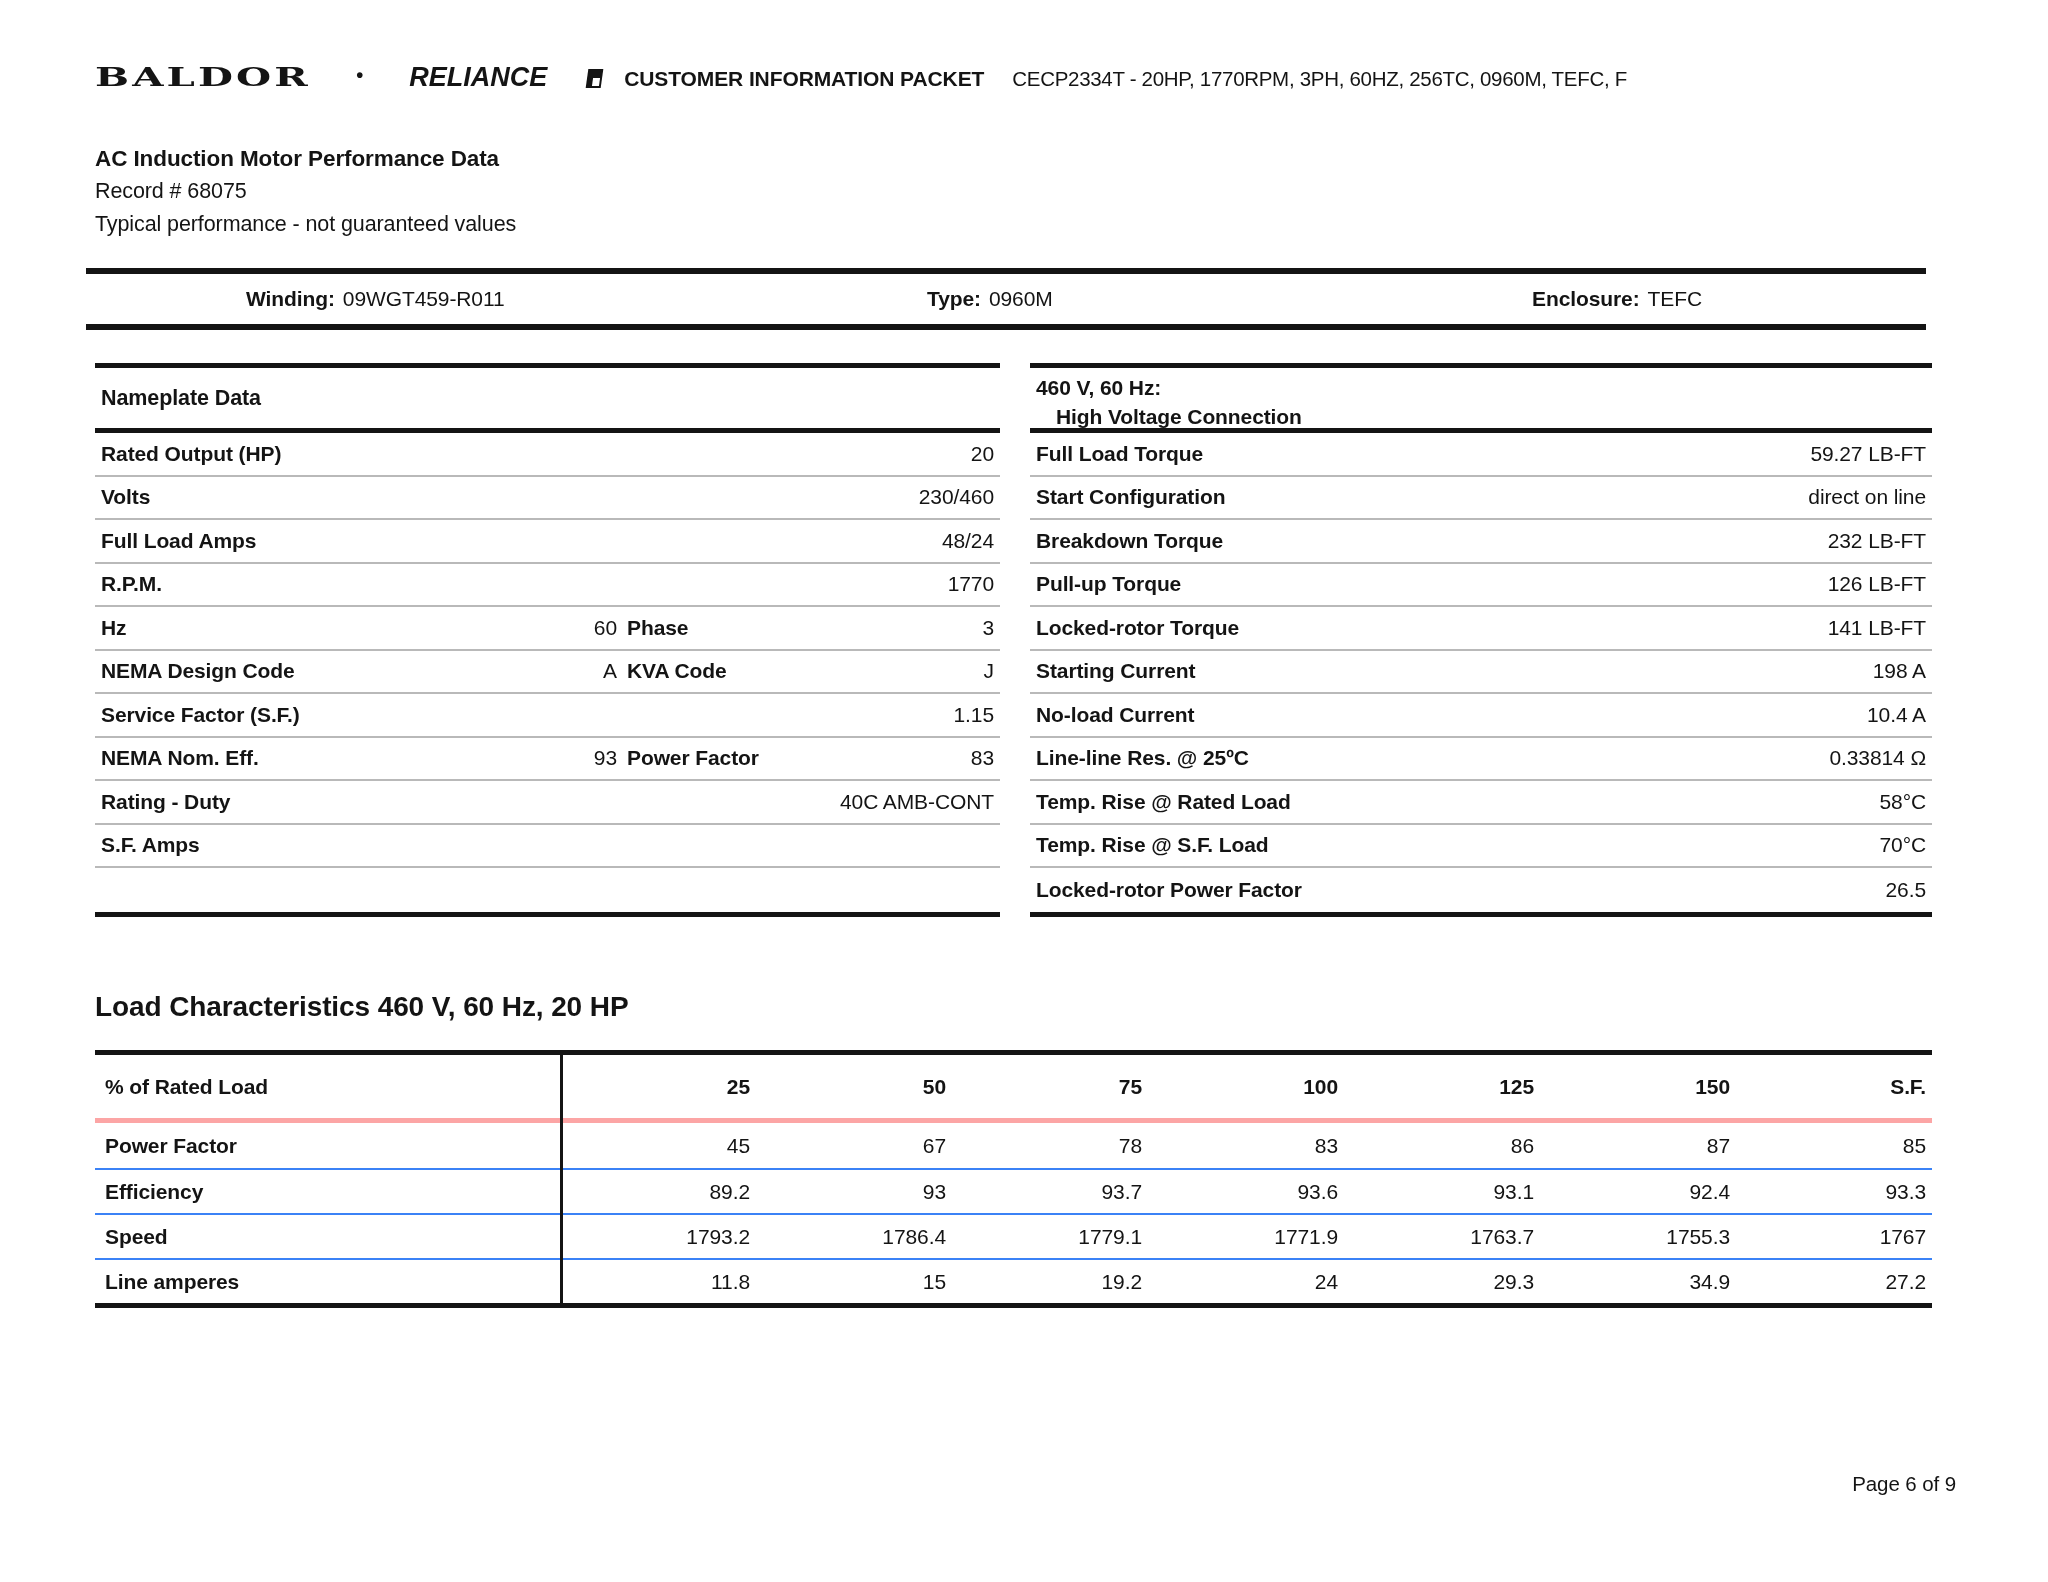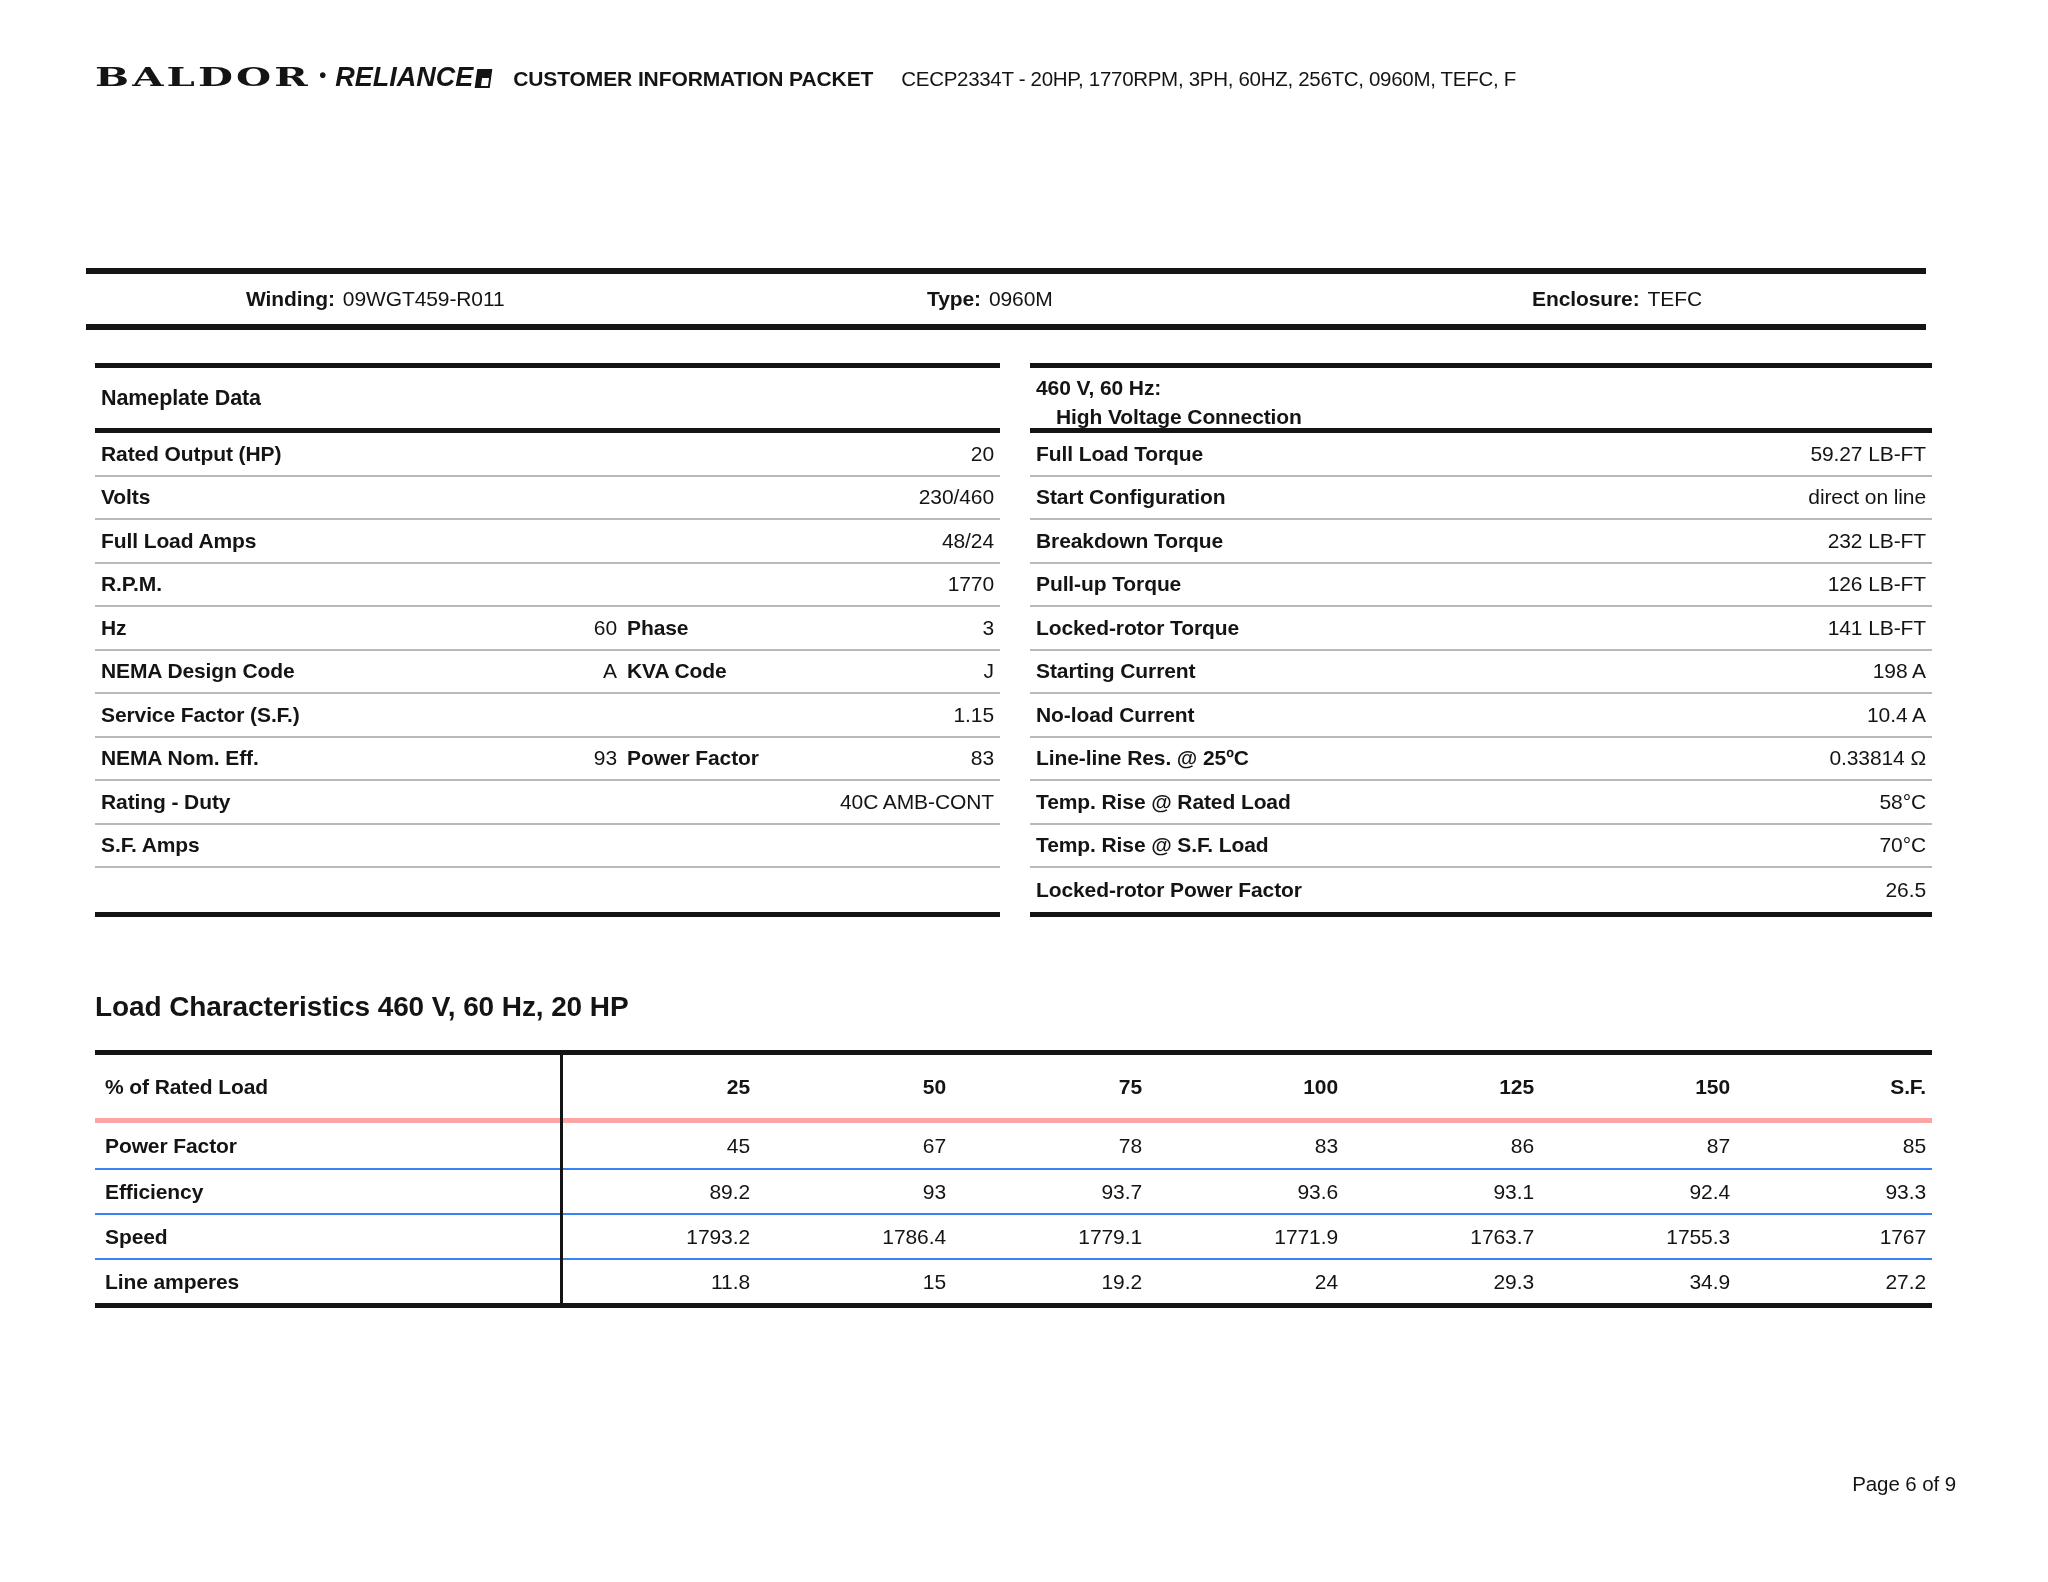"BALDOR" .logo { gap: none -> 37px }
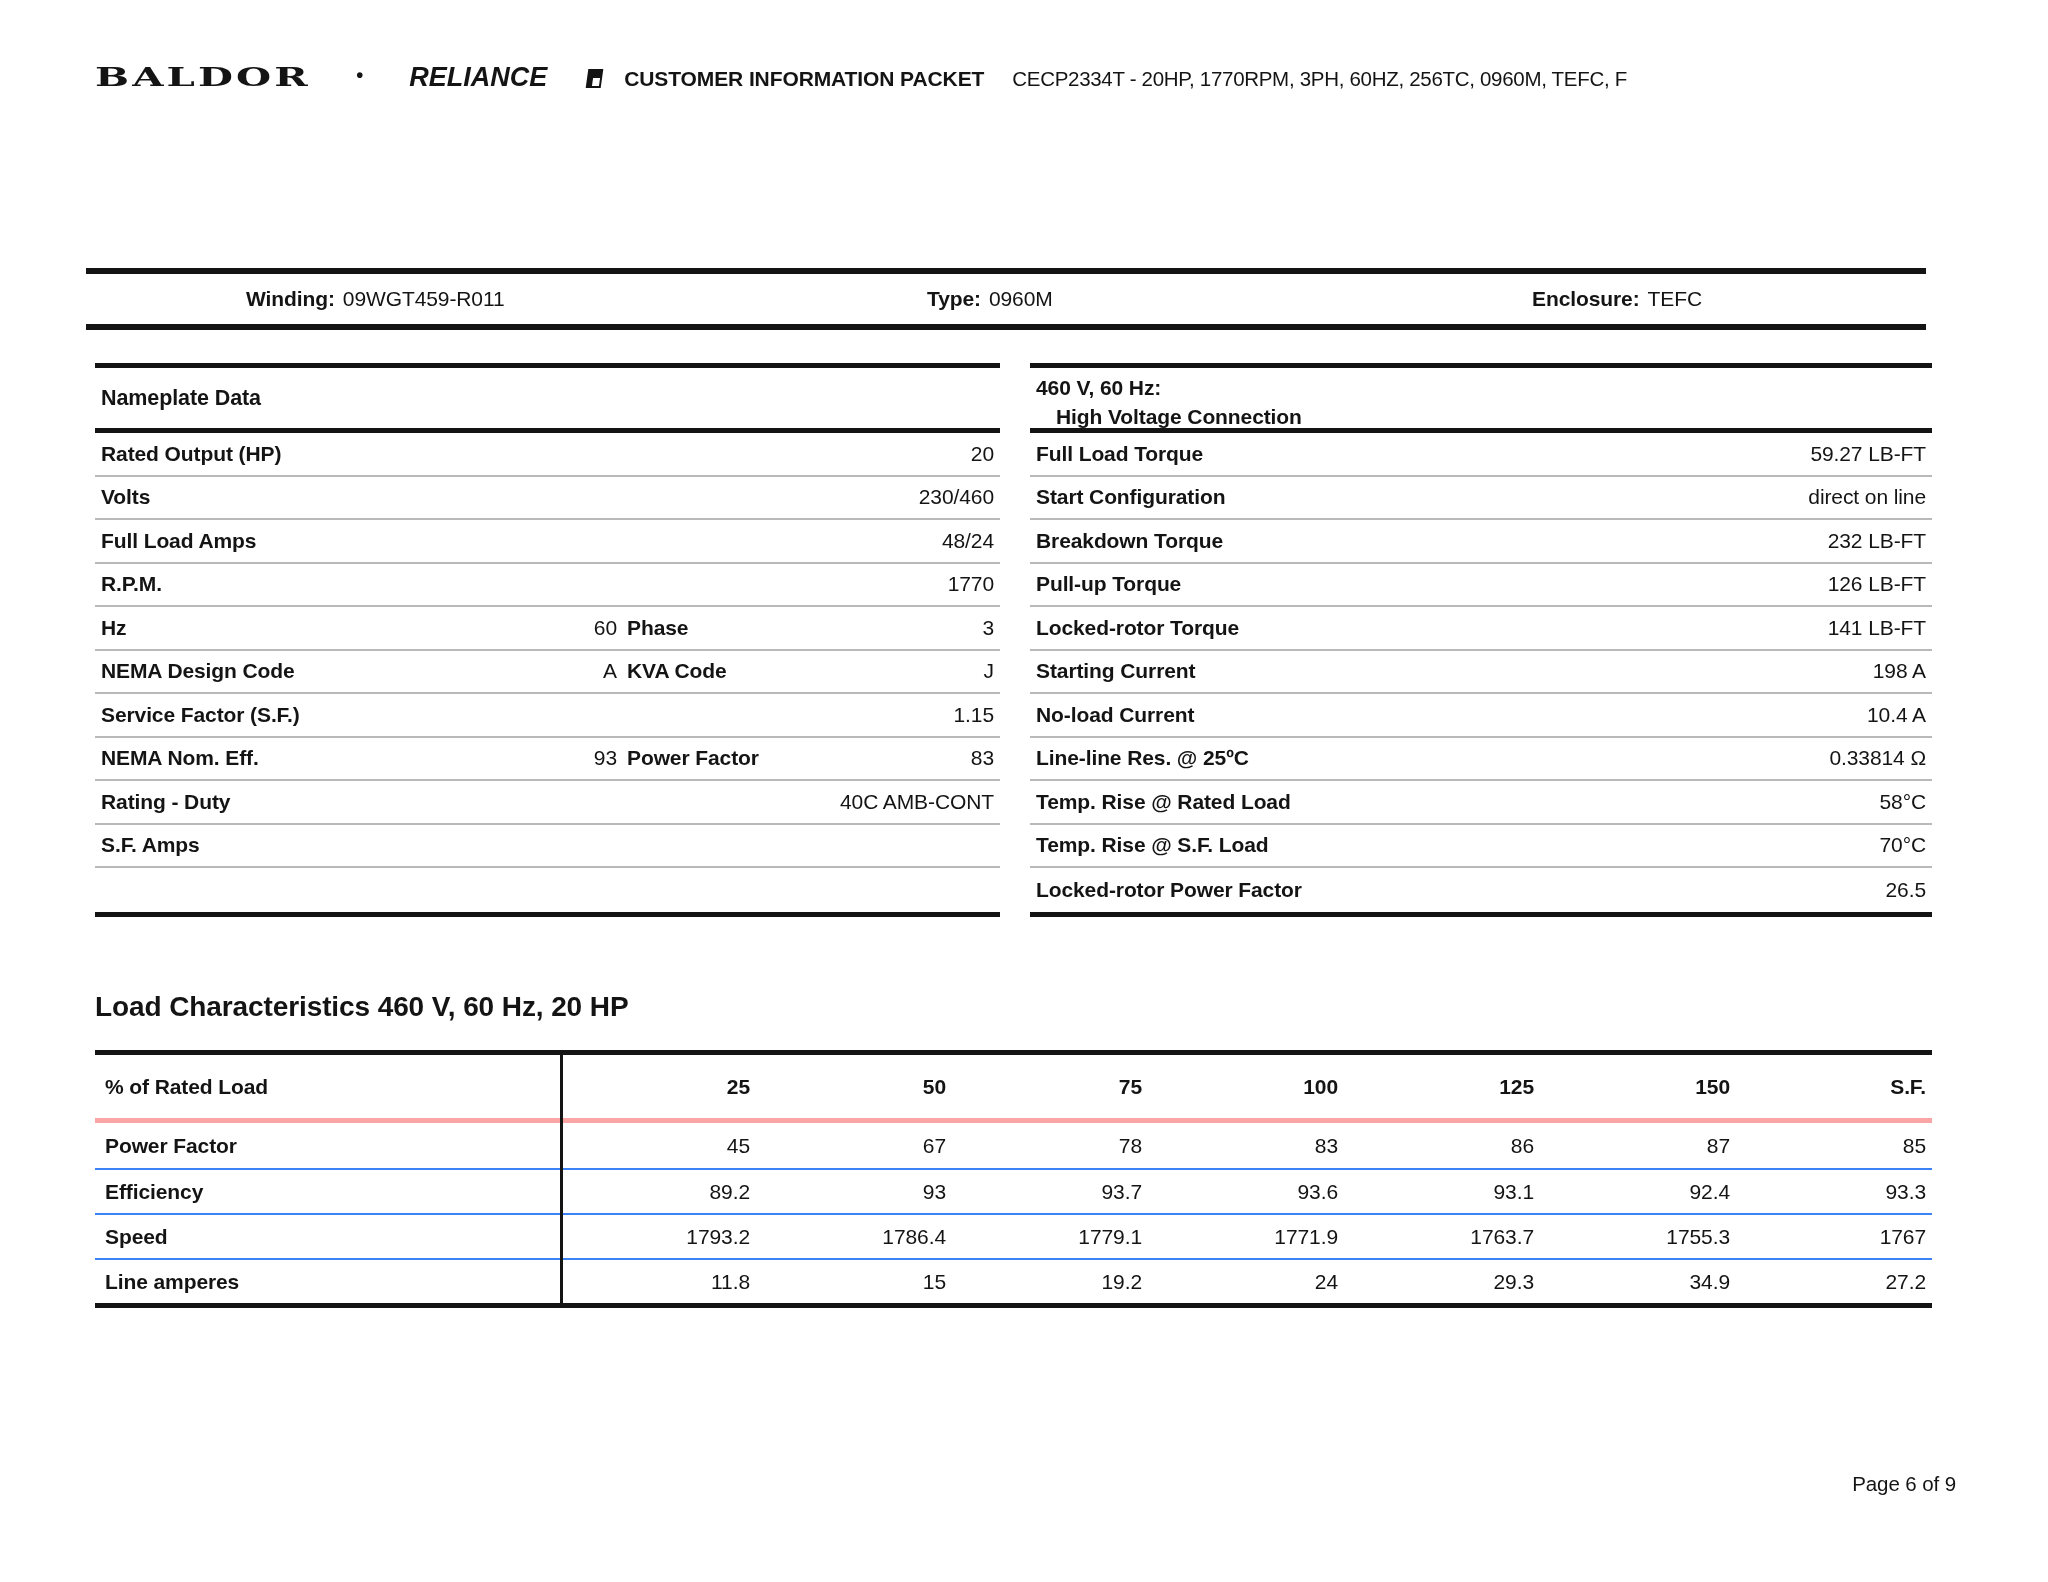"AC Induction Motor Performance Data" div.title-block { html: none -> <div> <div>AC Induction Motor Performance Data</div> <div>Record # 68075</div> <div>Typical performance - not guaranteed values</div> </div> }
